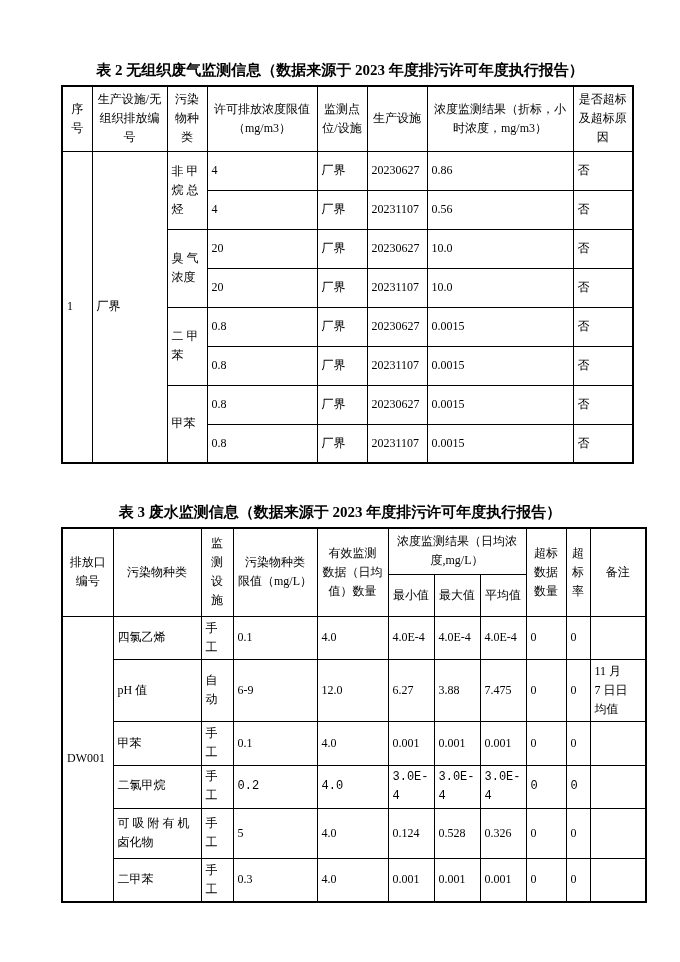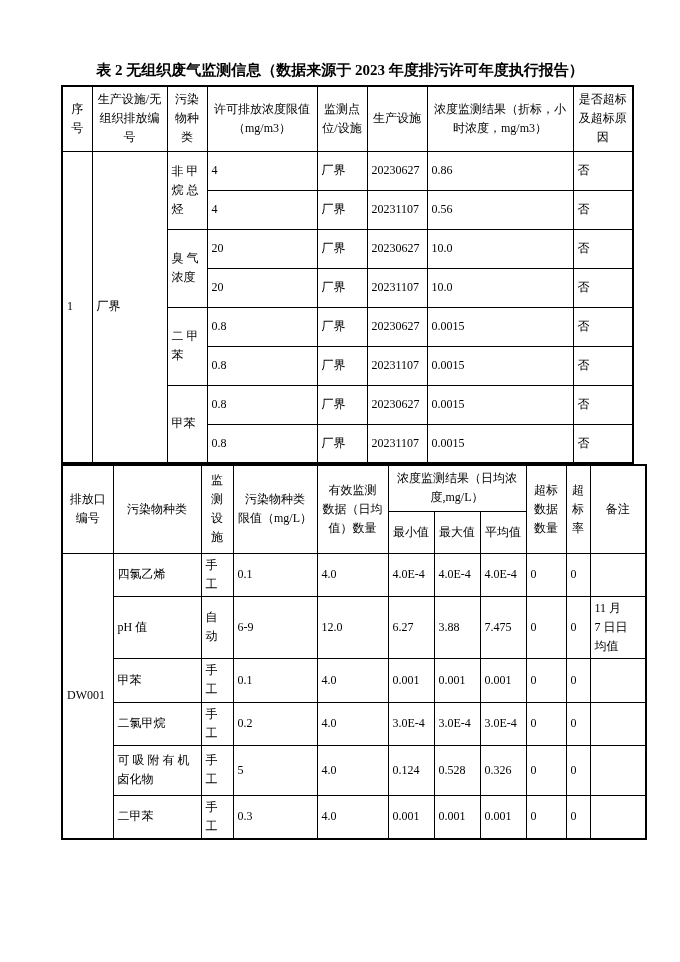"表 3 废水监测信息（数据来源于 2023 年度排污许可年度执行报告）" div.tbl-title { html: none -> <div>表 3 废水监测信息（数据来源于 2023 年度排污许可年度执行报告）</div> }
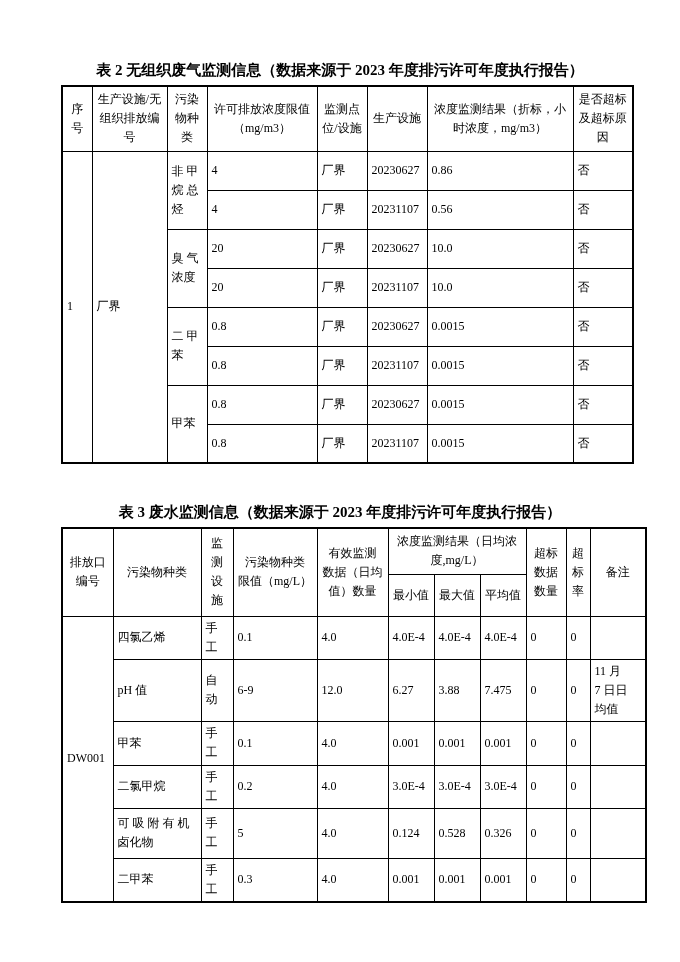"二氯甲烷" .t3-r3 { font-family: none -> Liberation Mono, monospace }
